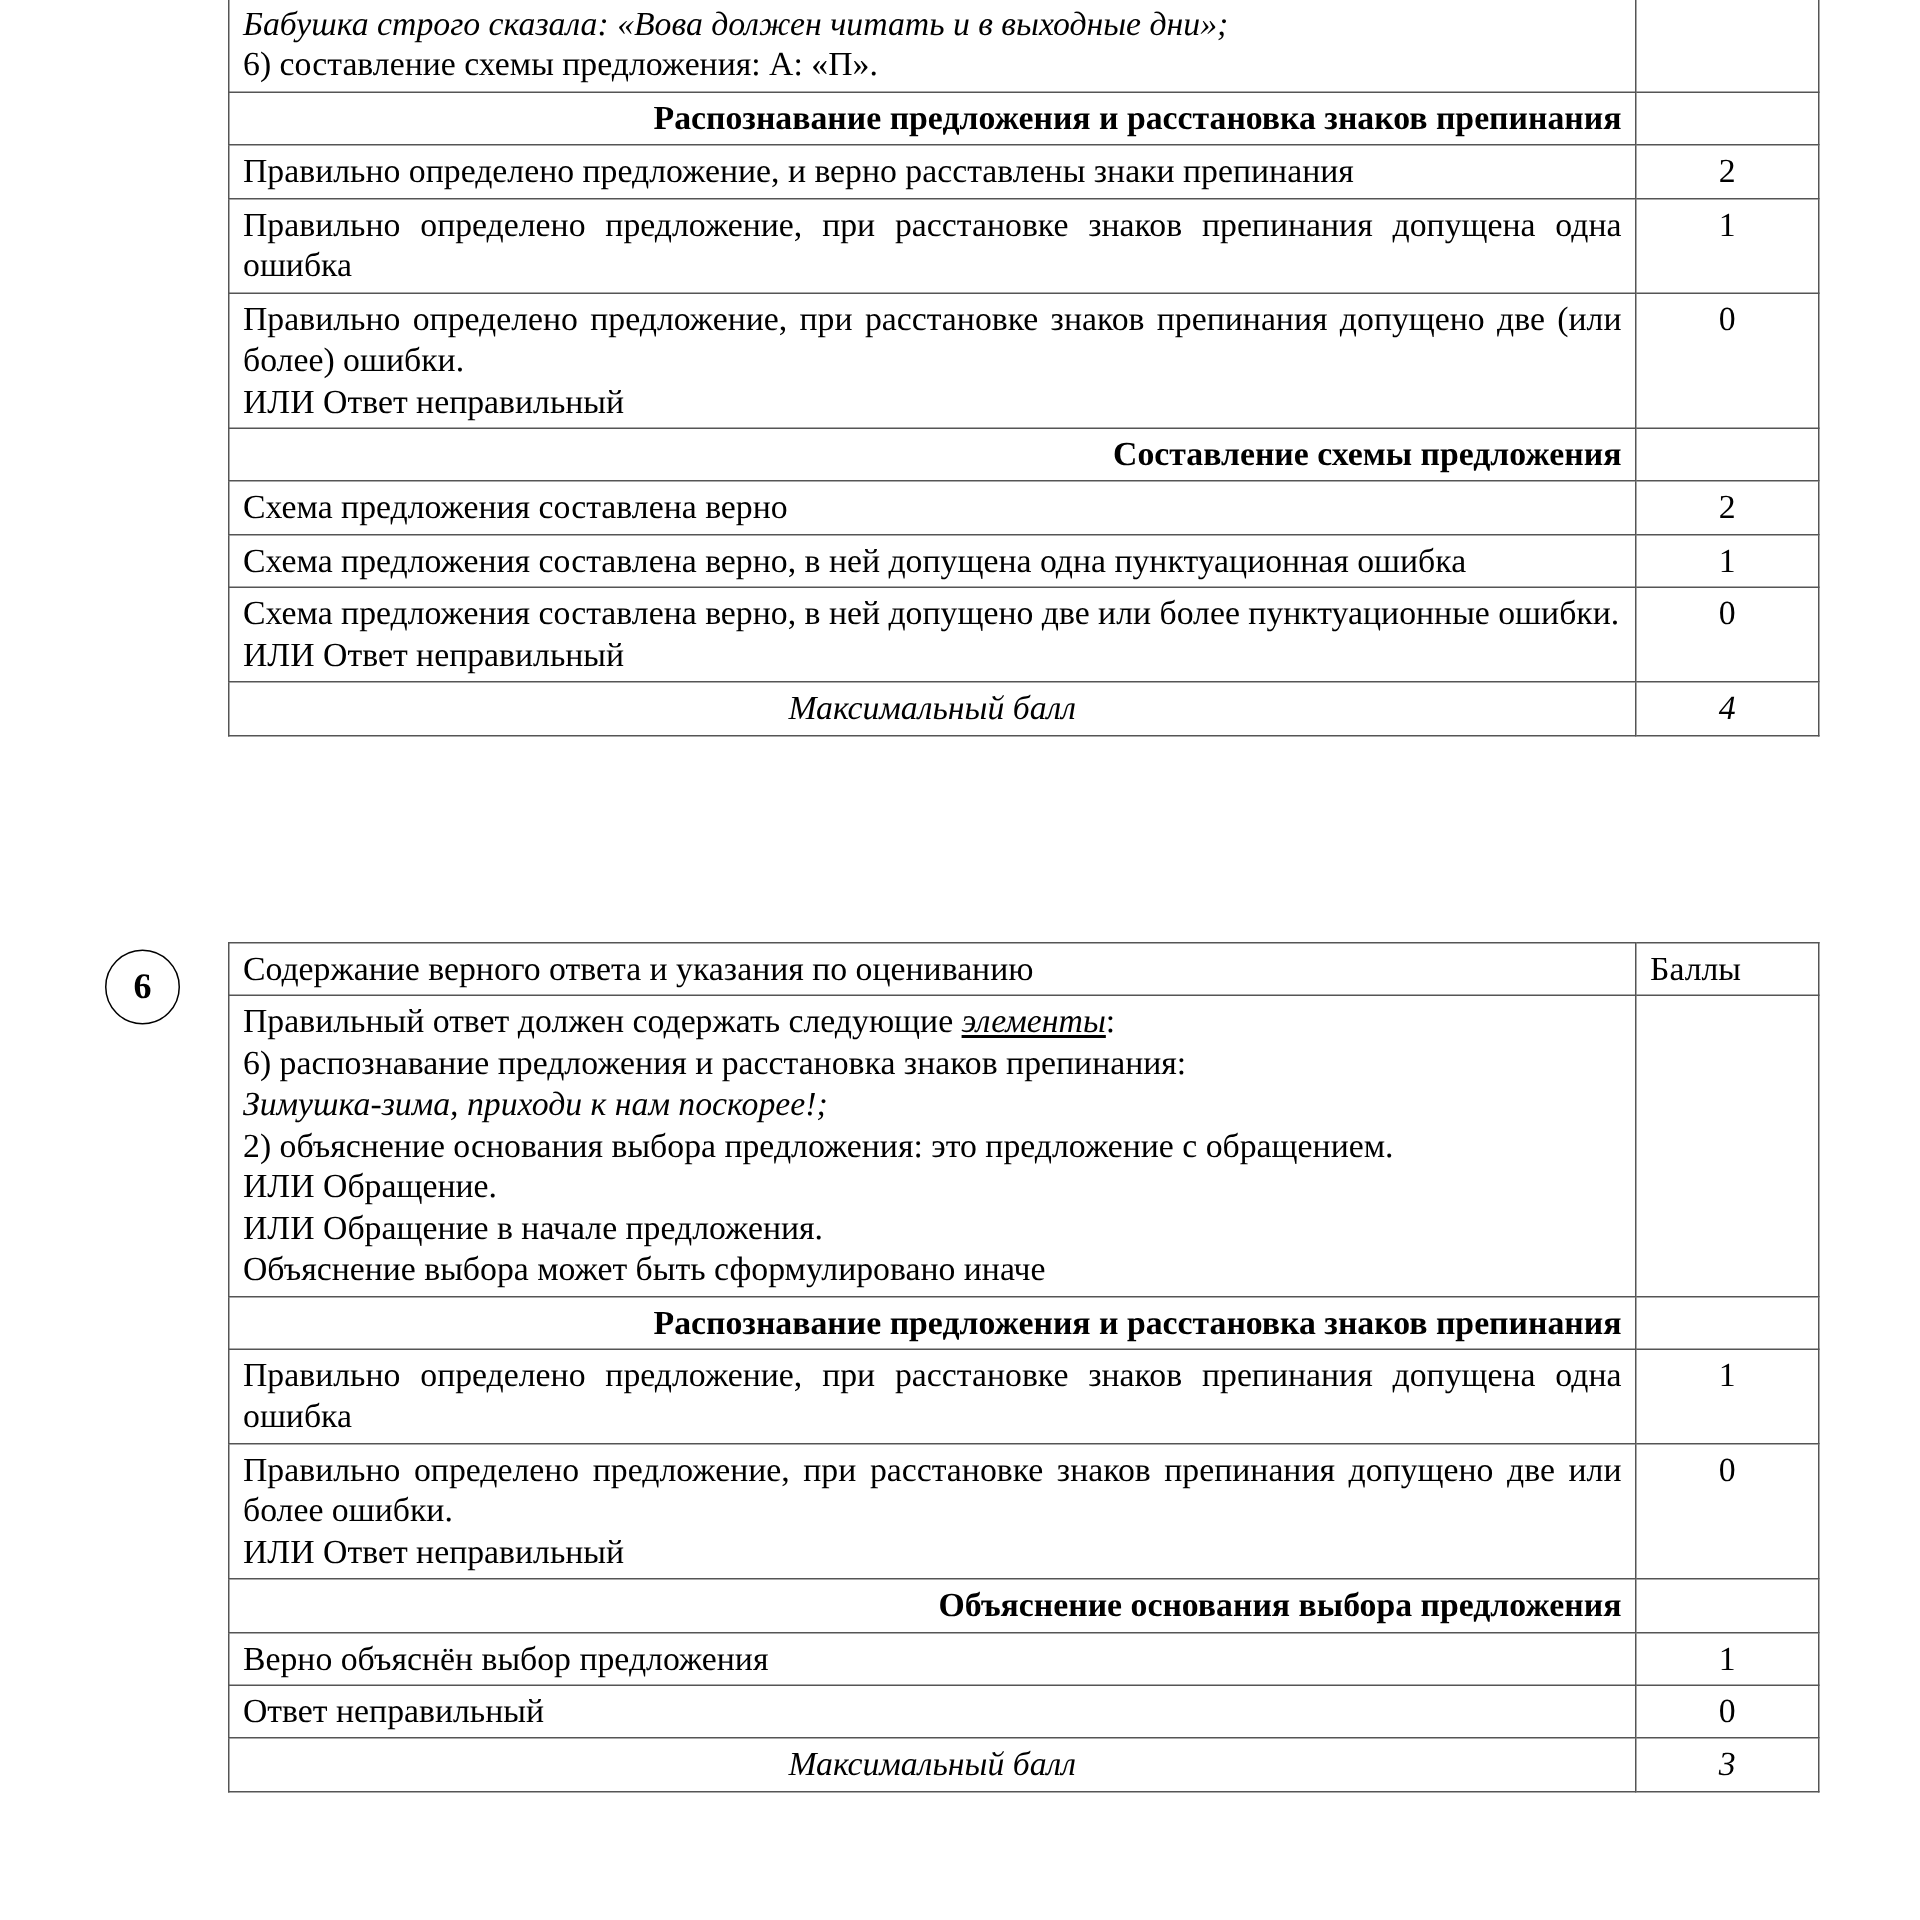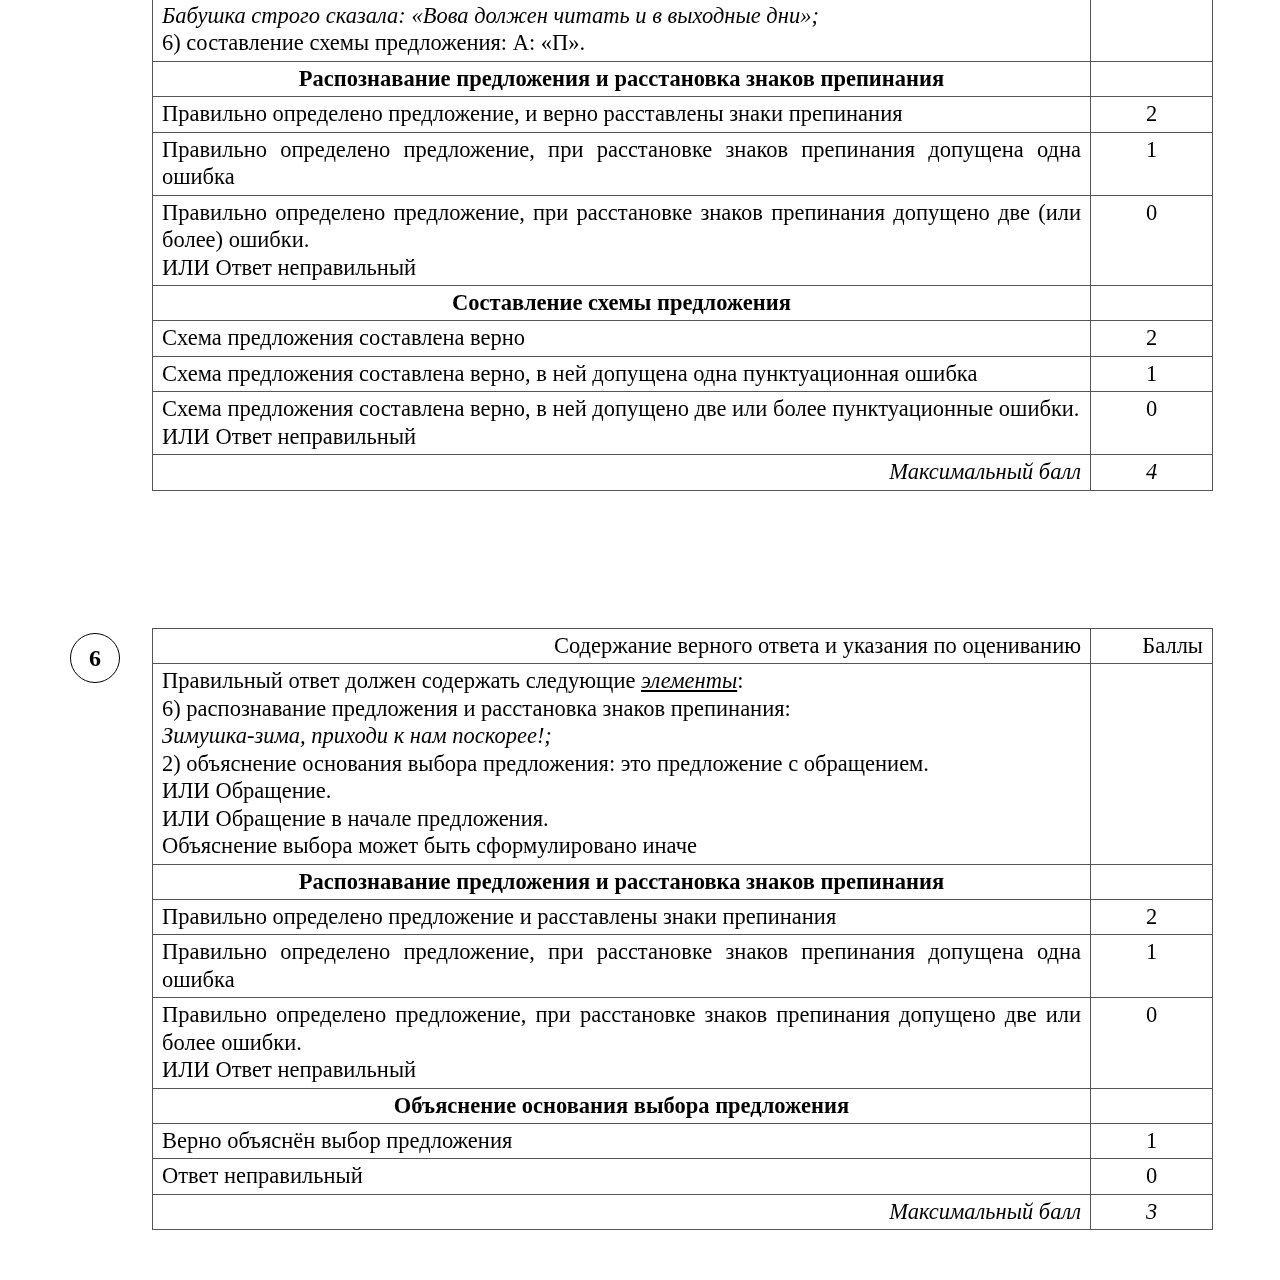"Распознавание предложения и расстановка" .section-head { text-align: center -> right }
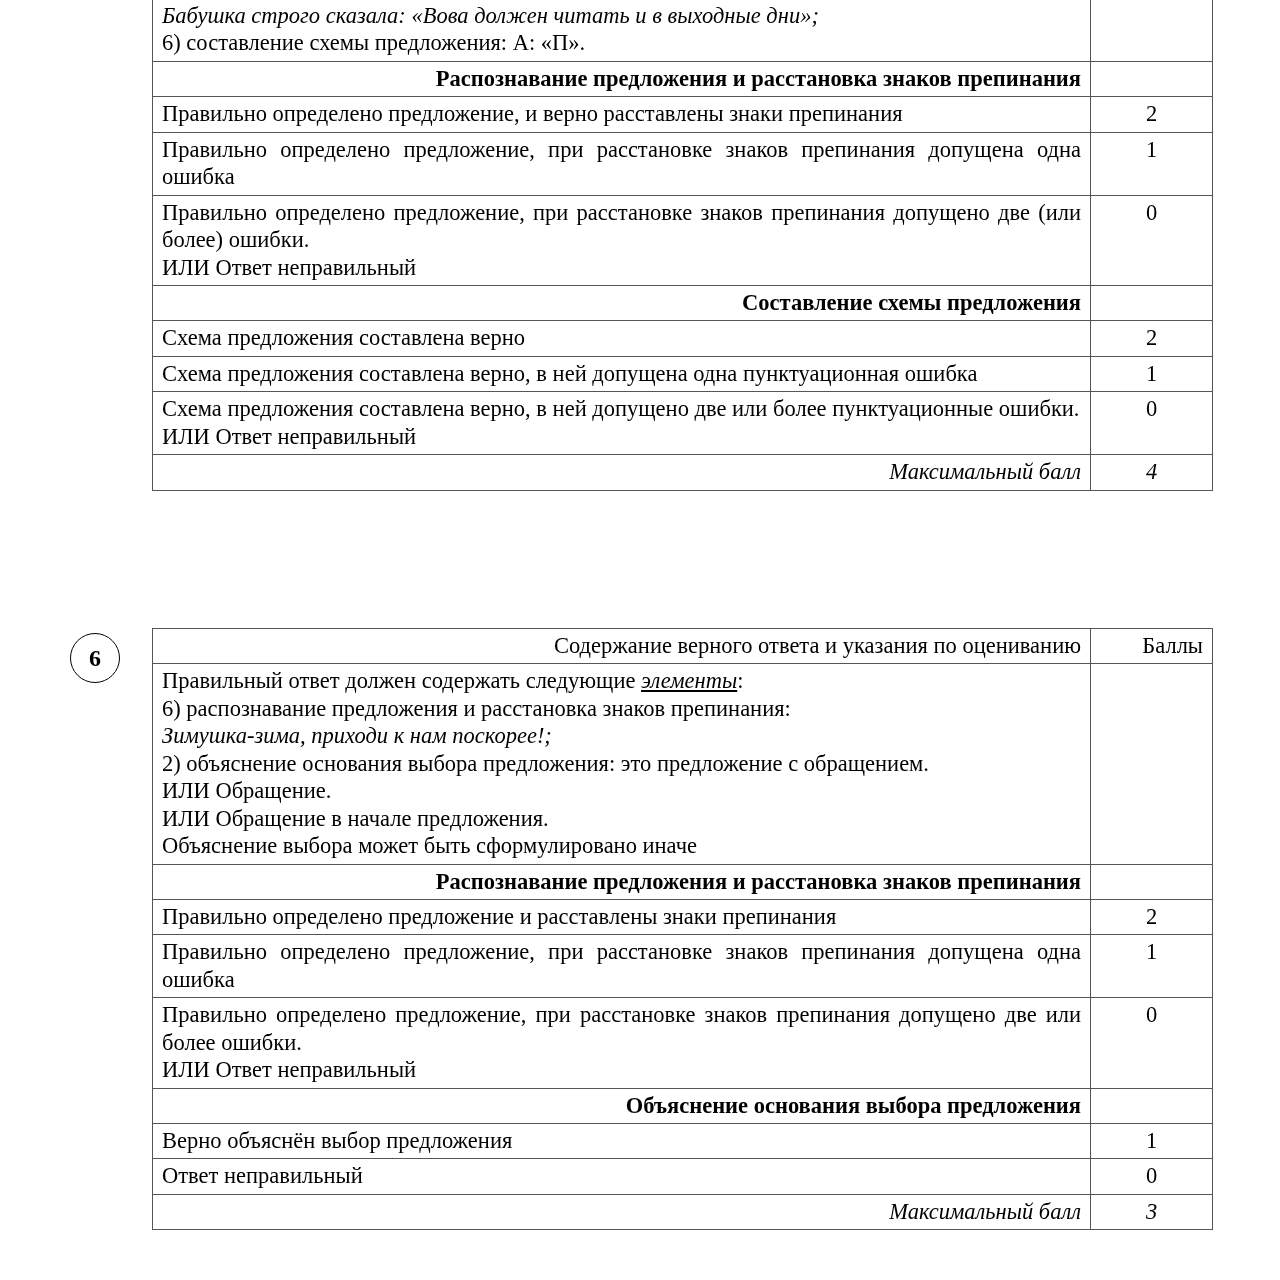"Максимальный балл" .maxrow-label { text-align: right -> center }
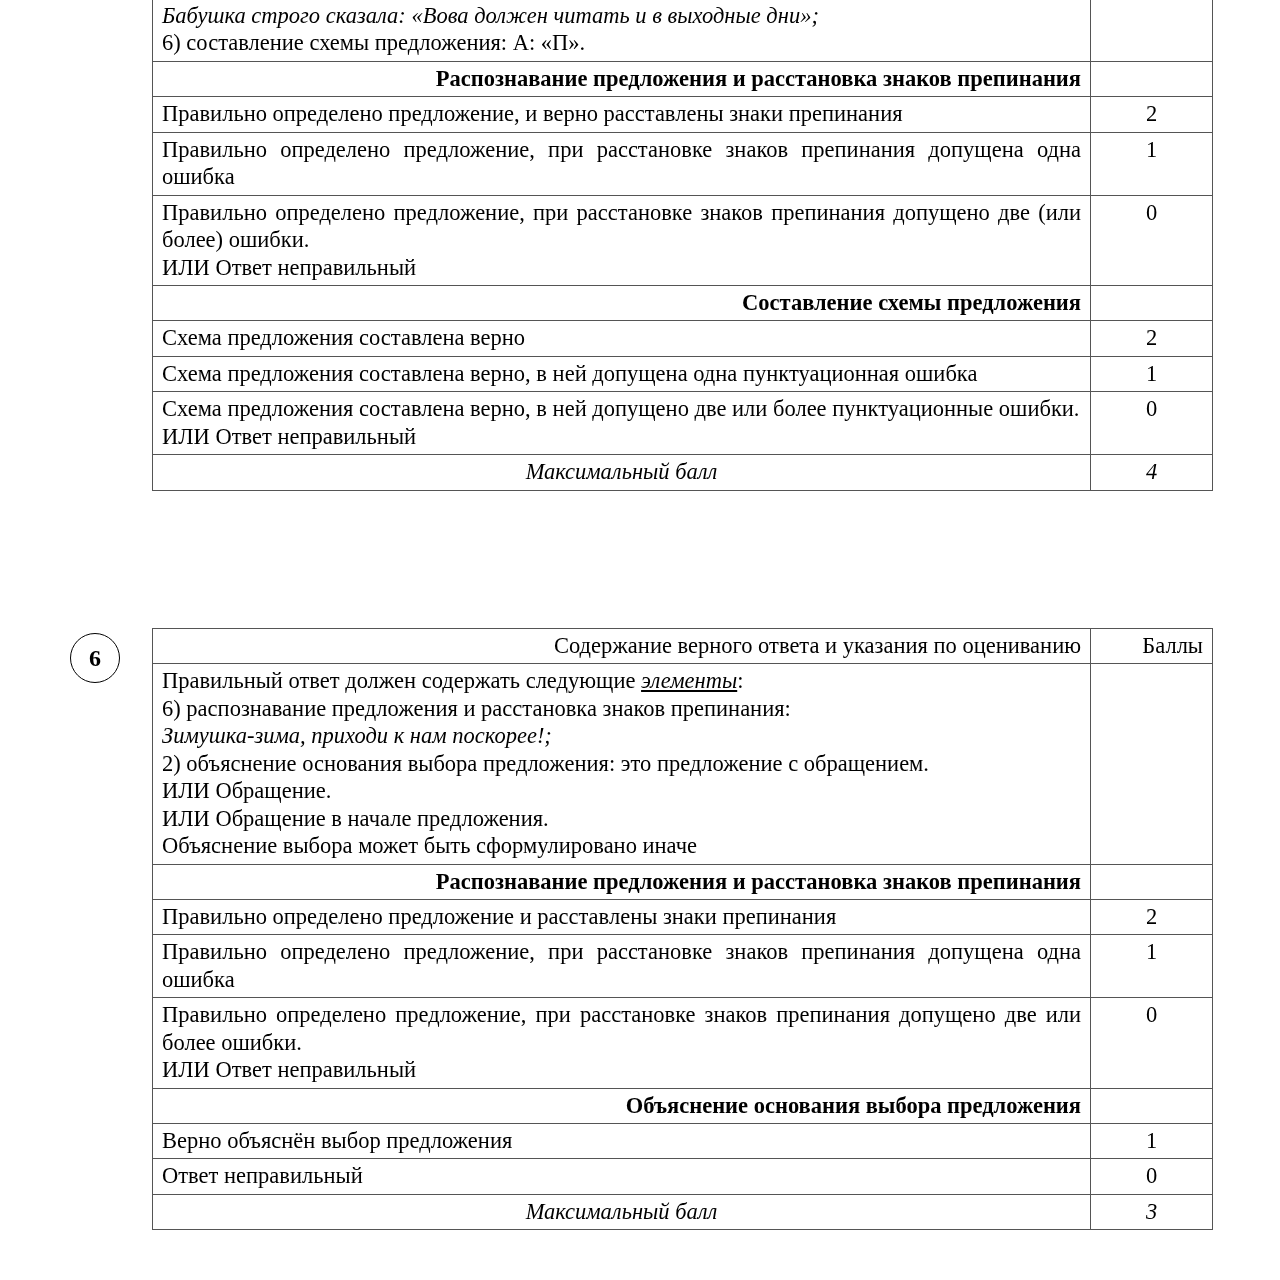"Содержание верного ответа и указания" .hdr { text-align: right -> left }
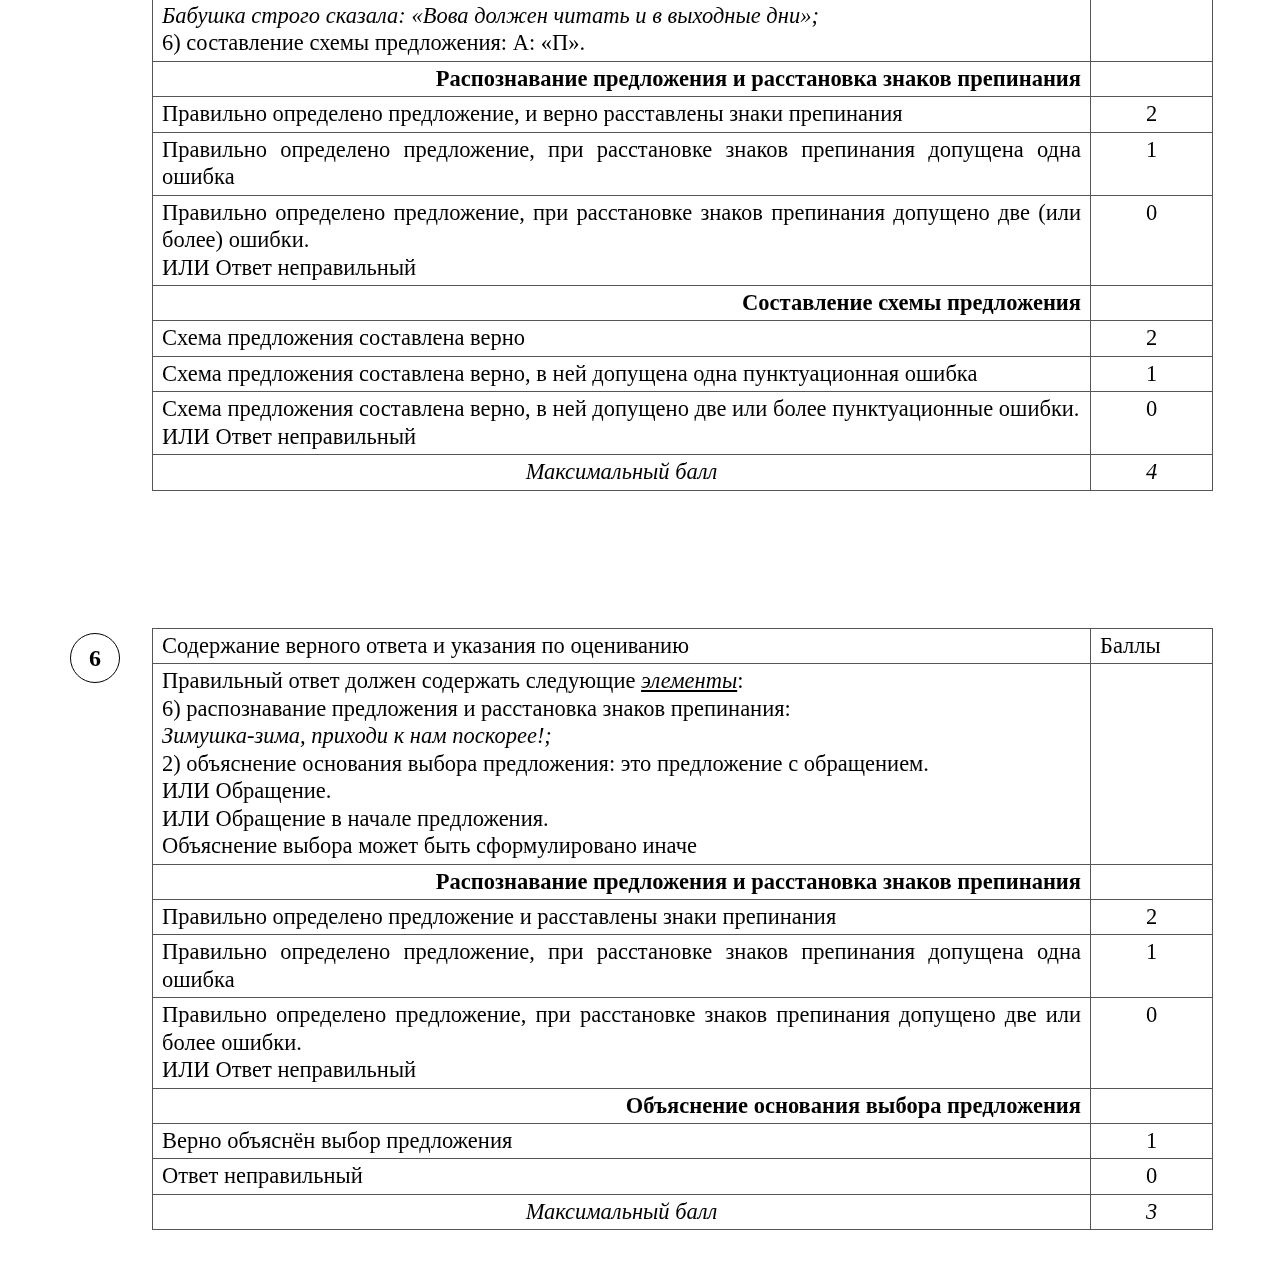"Правильно определено предложение и" tr { html: <tr> <td> <span>Правильно определено предложение и расставлены знаки препинания</span> </td> <td>2</td> </tr> -> none }
